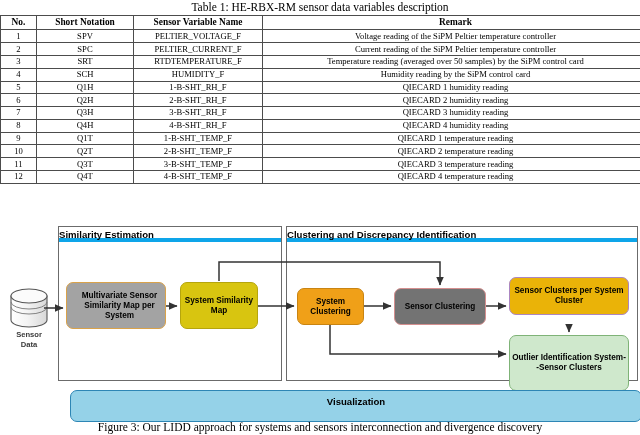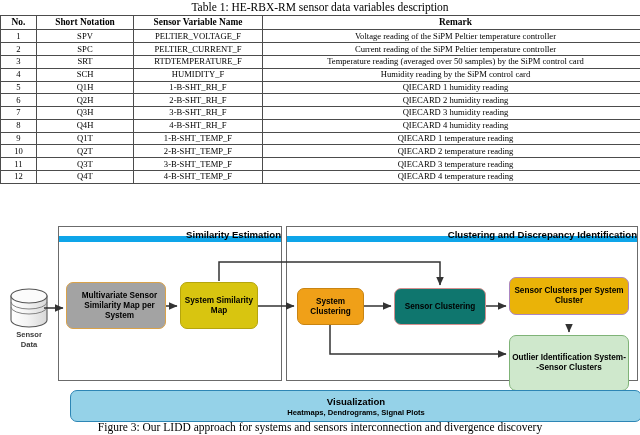"Similarity Estimation" .panel-title { border-bottom: 6px solid #0ea5e9 -> 4px solid #0ea5e9; text-align: right -> left }
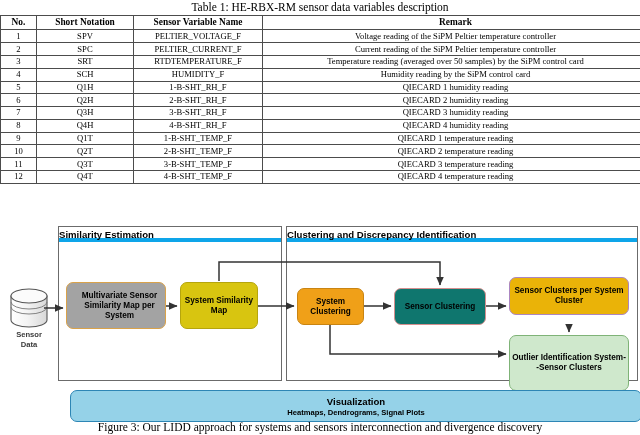"Sensor Clustering" #box-senclu { background: #0f766e -> #737373 }
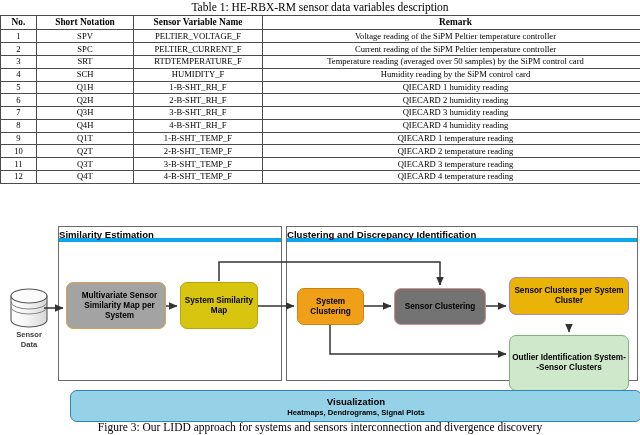"Heatmaps, Dendrograms, Signal Plots" div.viz-sub { html: <div>Heatmaps, Dendrograms, Signal Plots</div> -> none }
